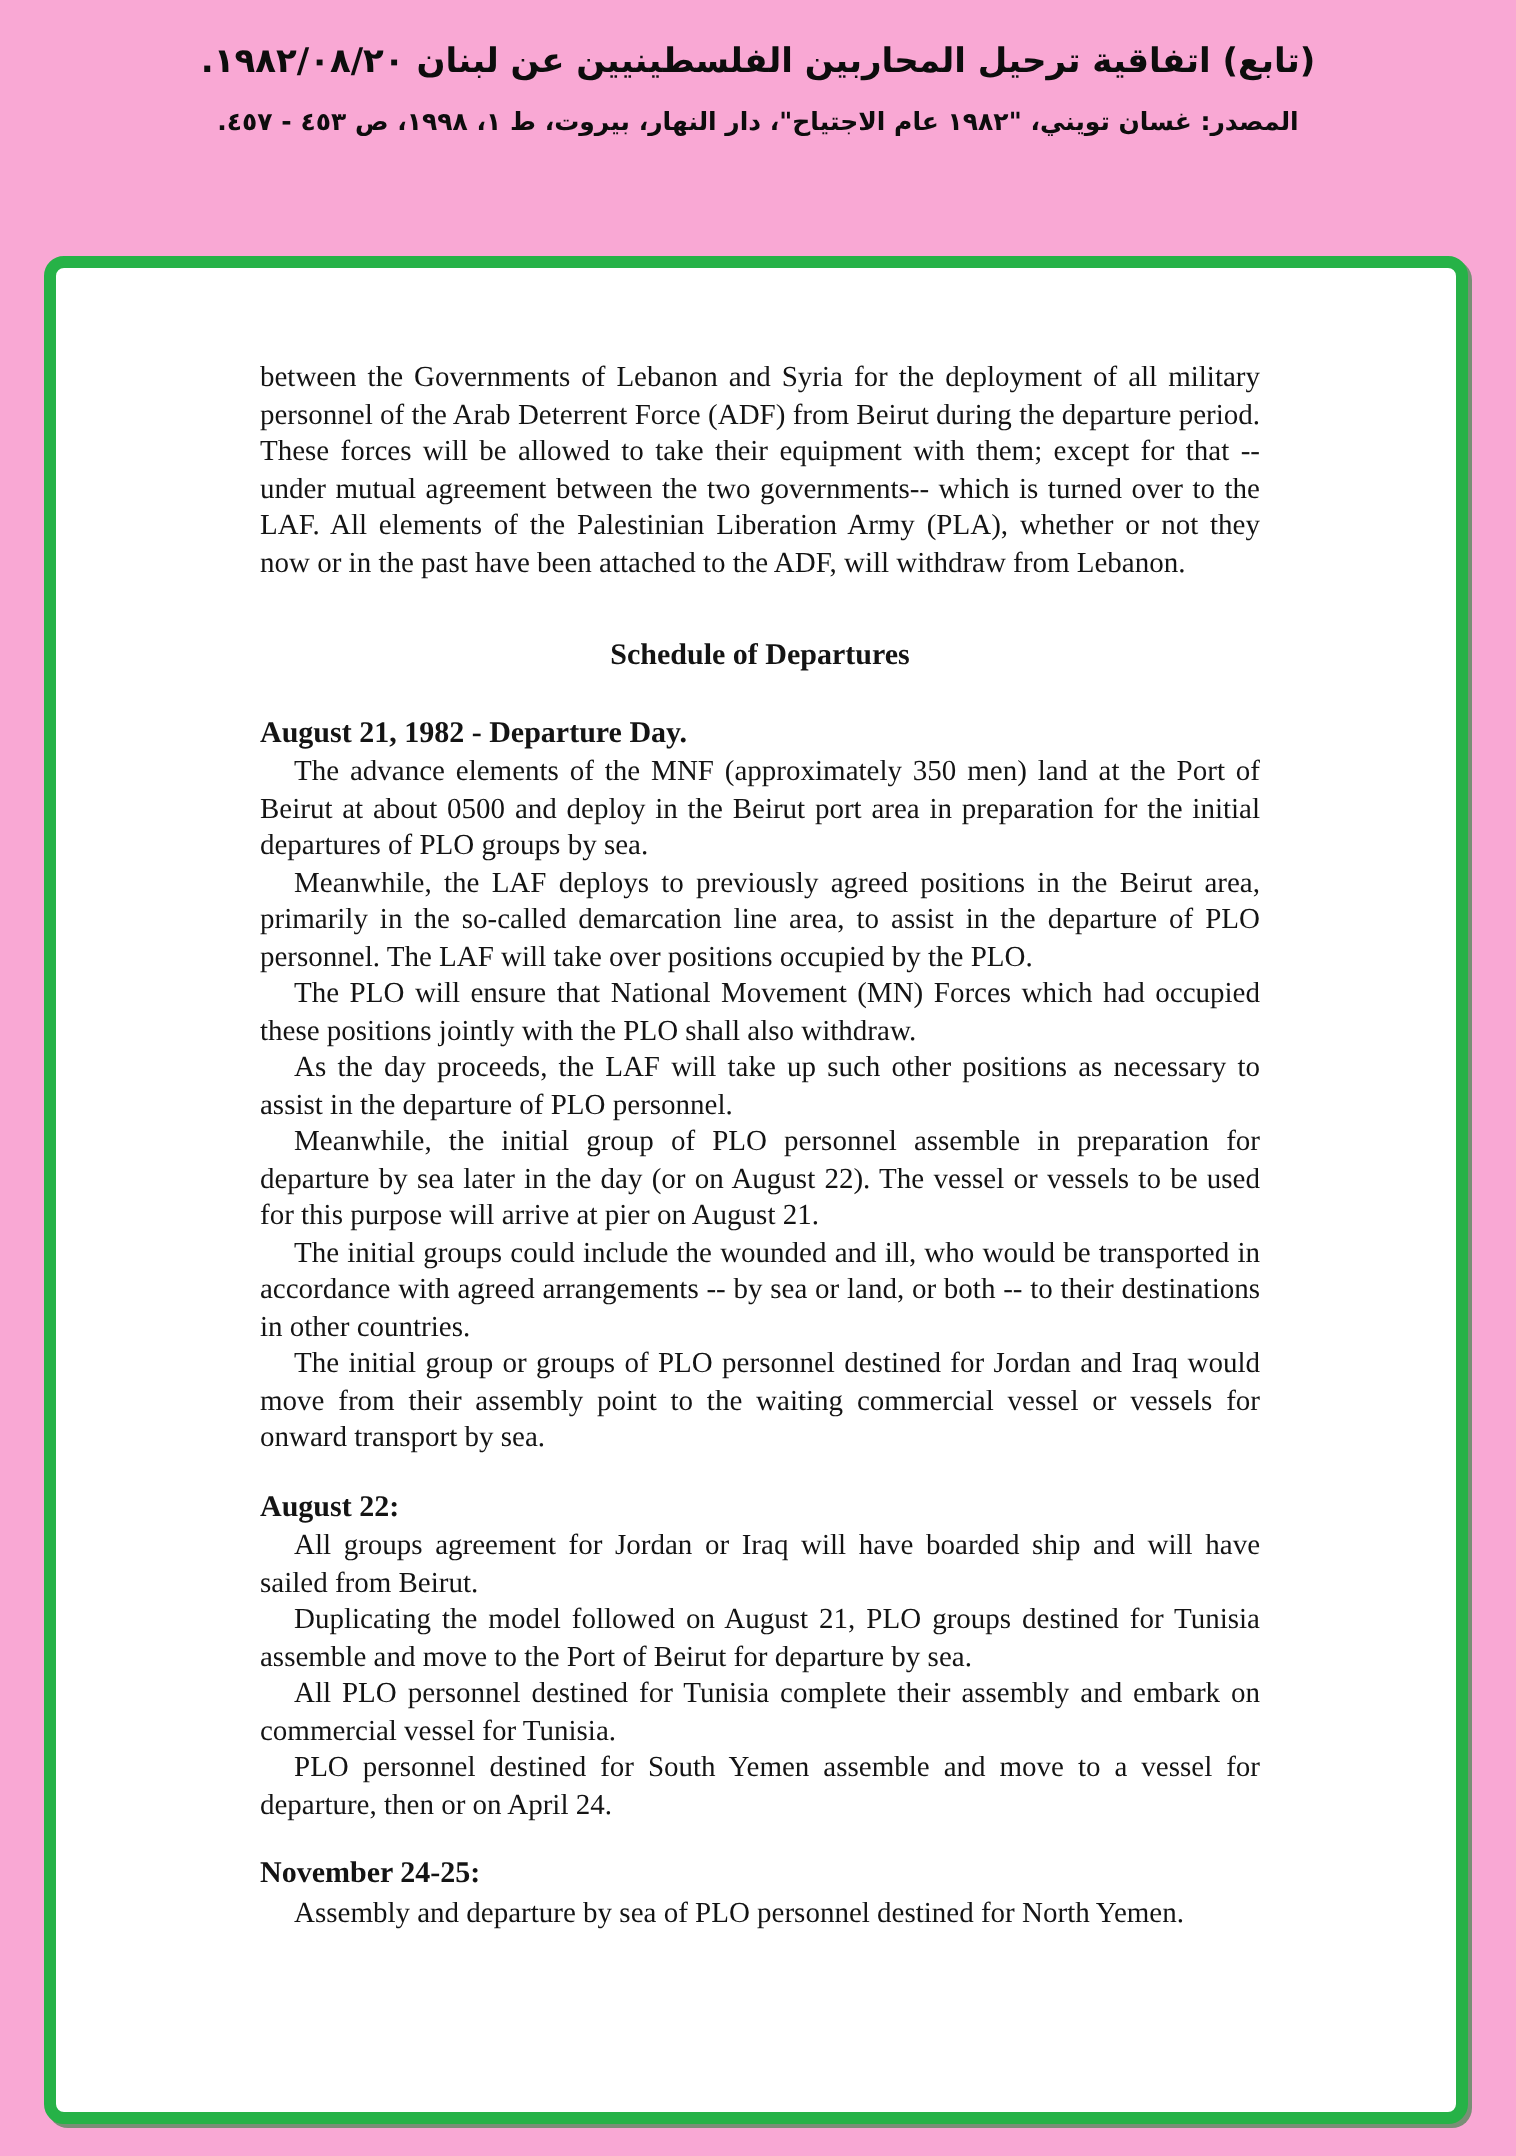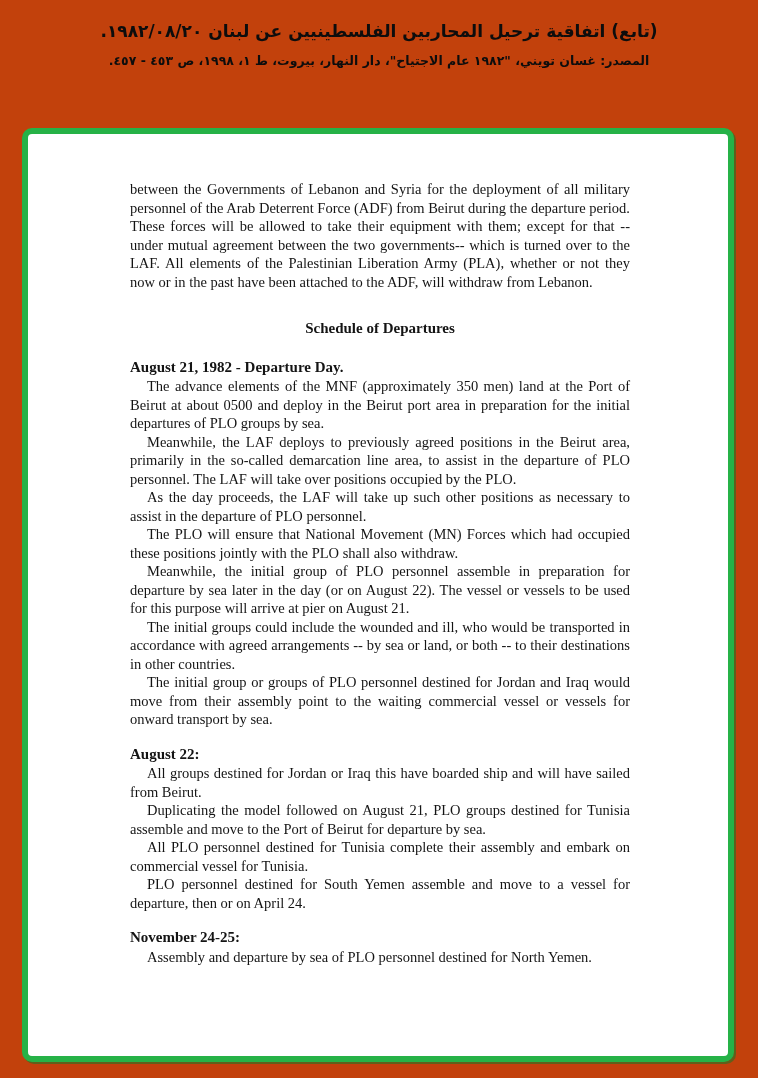"(تابع) اتفاقية ترحيل المحاربين" .page { background: #c2410c -> #f9a8d4 }
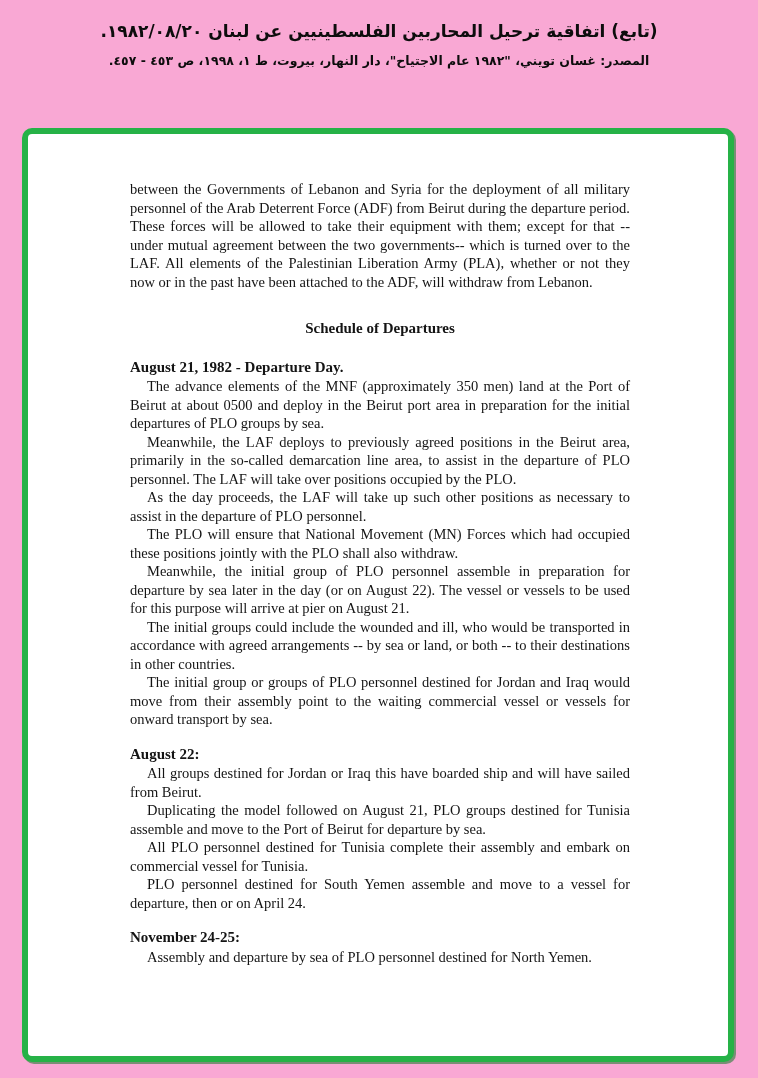"As the day proceeds, the" p.para { order: before "The PLO will ensure that" -> after "The PLO will ensure that" }
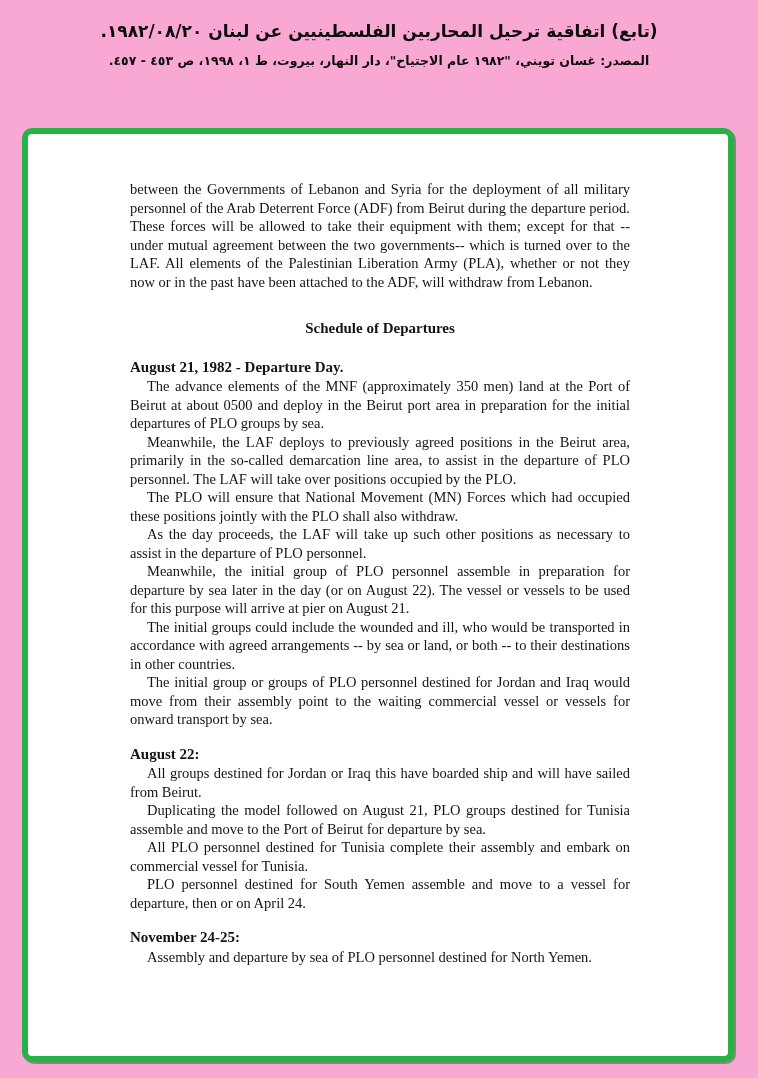"All groups destined for Jordan" p.para { text: destined for Jordan or Iraq this -> agreement for Jordan or Iraq will }
